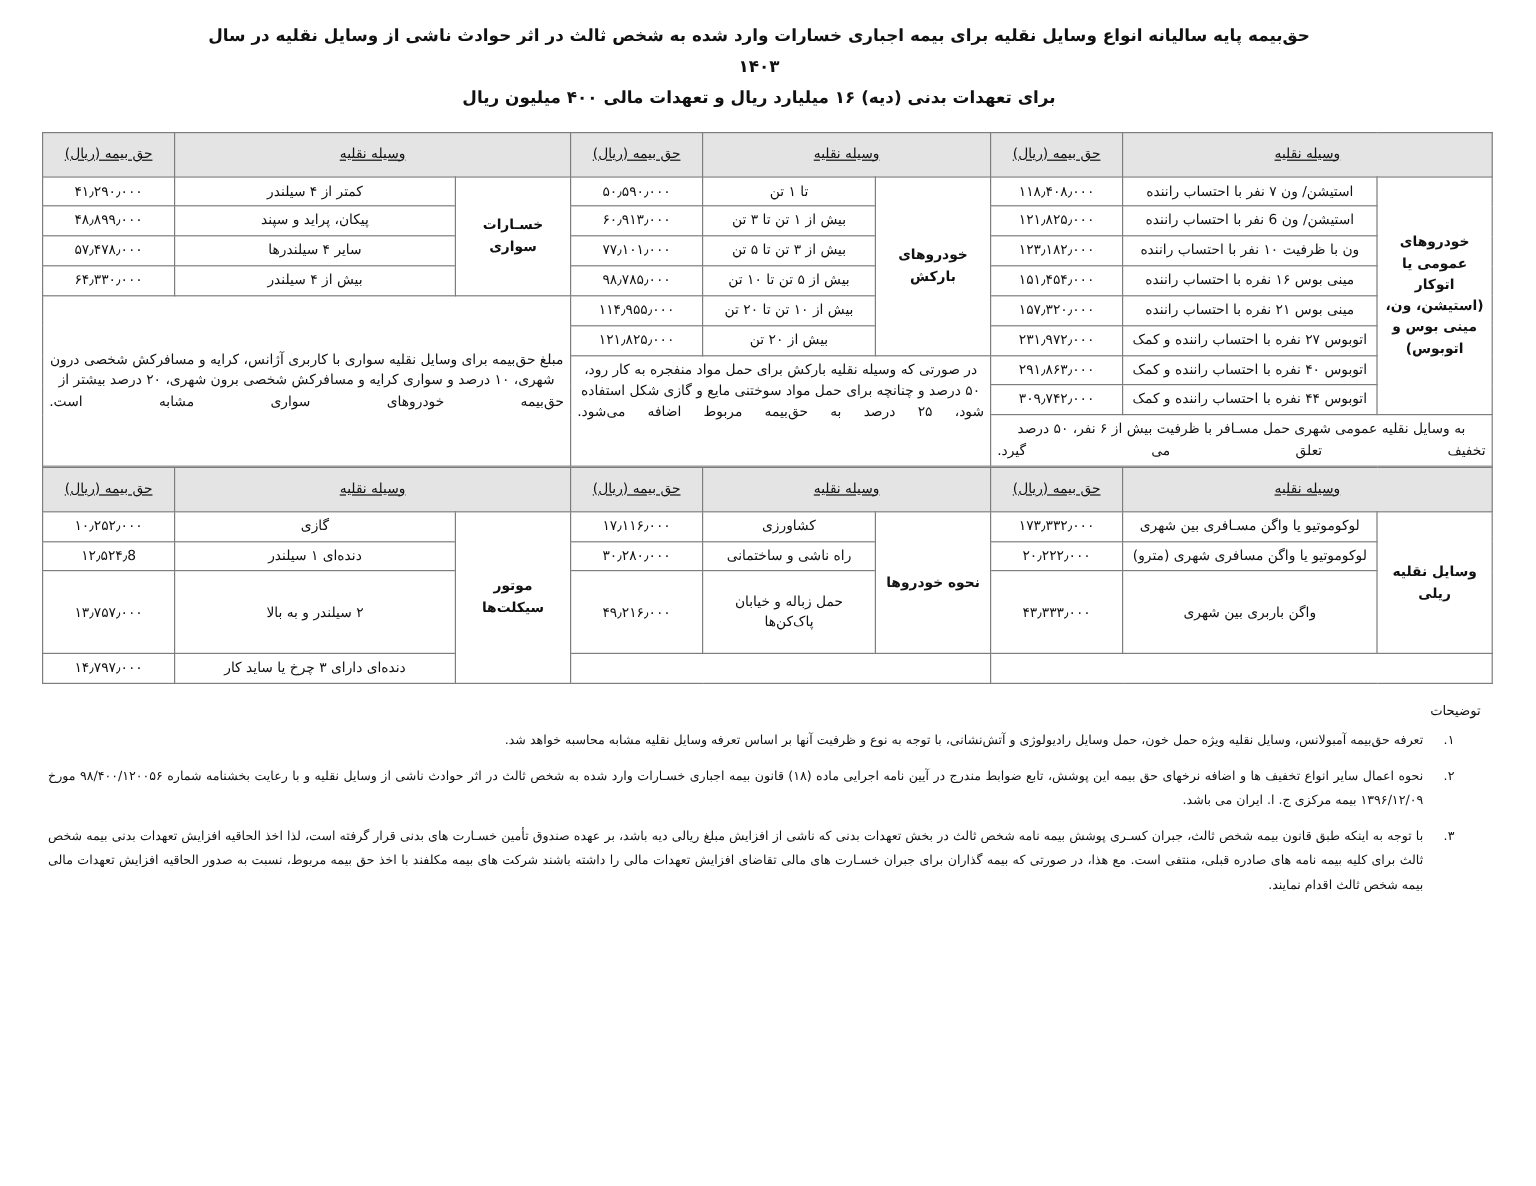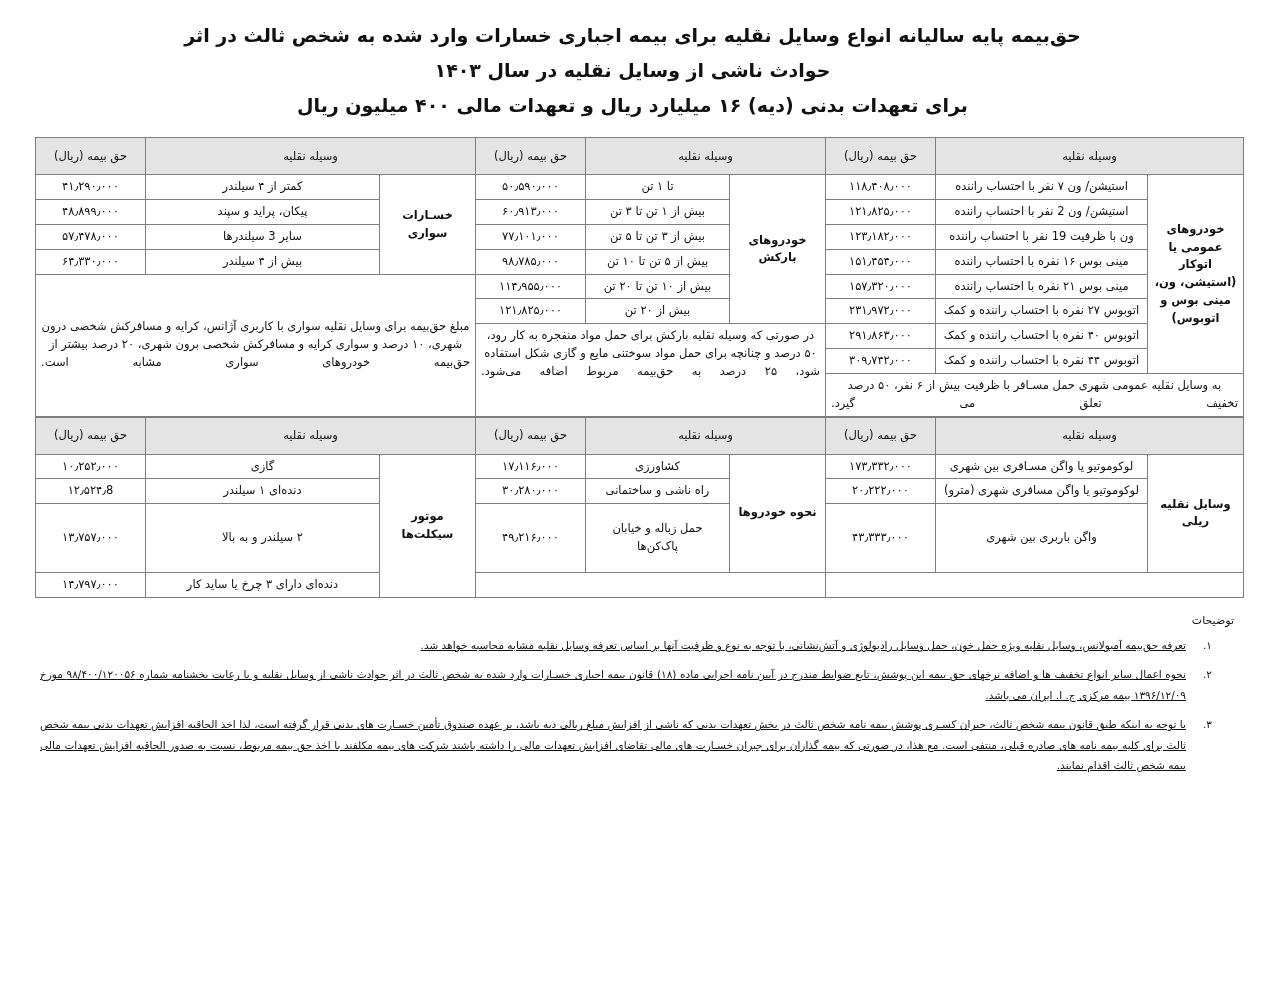"حق‌بیمه پایه سالیانه انواع وسایل" .title-line { font-size: 19px -> 14px }
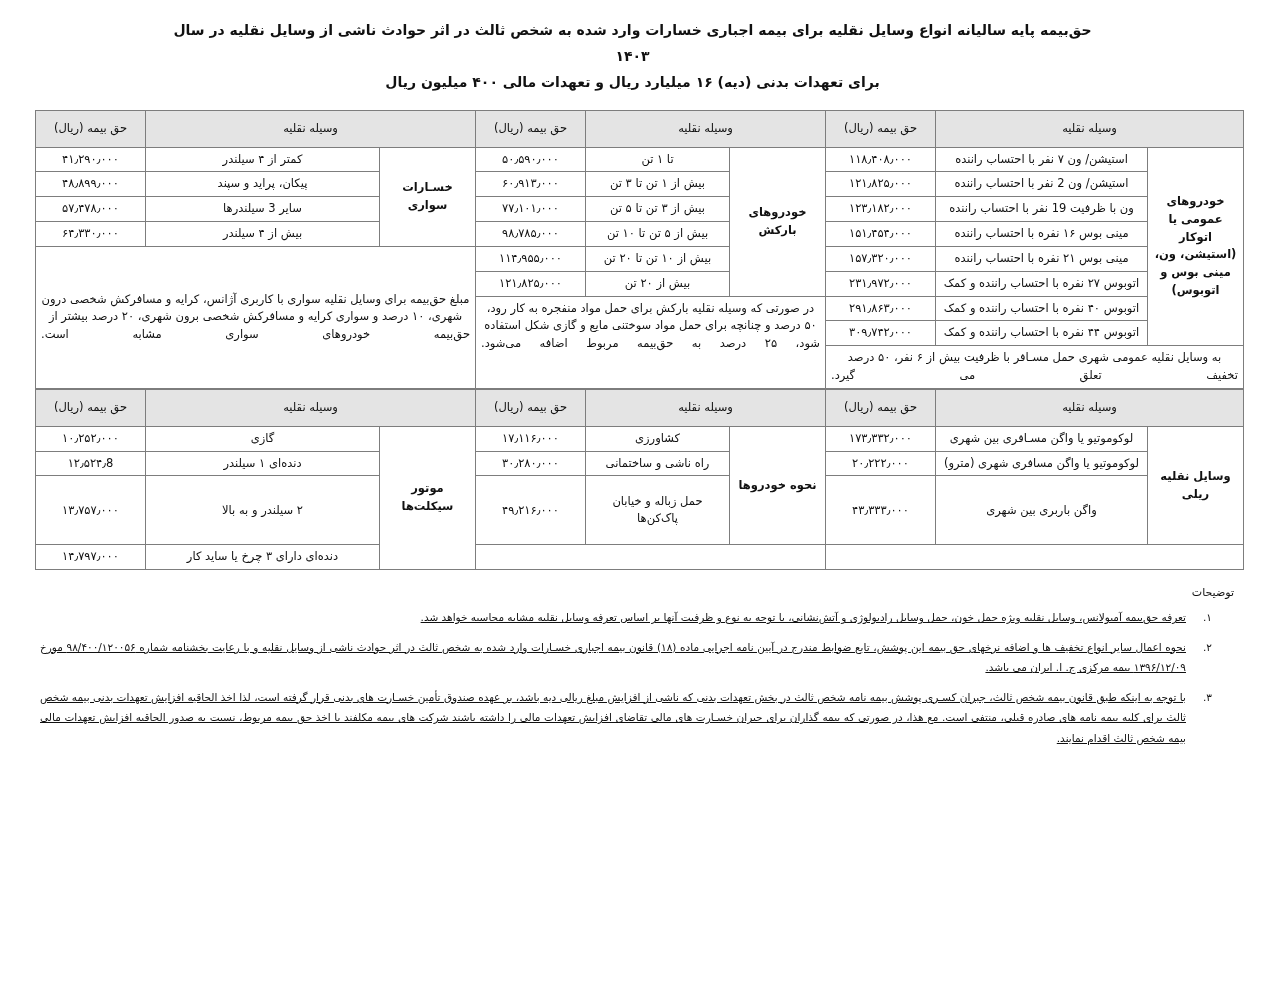"حق بیمه (ریال)" table.grid th { text-decoration: none -> underline }
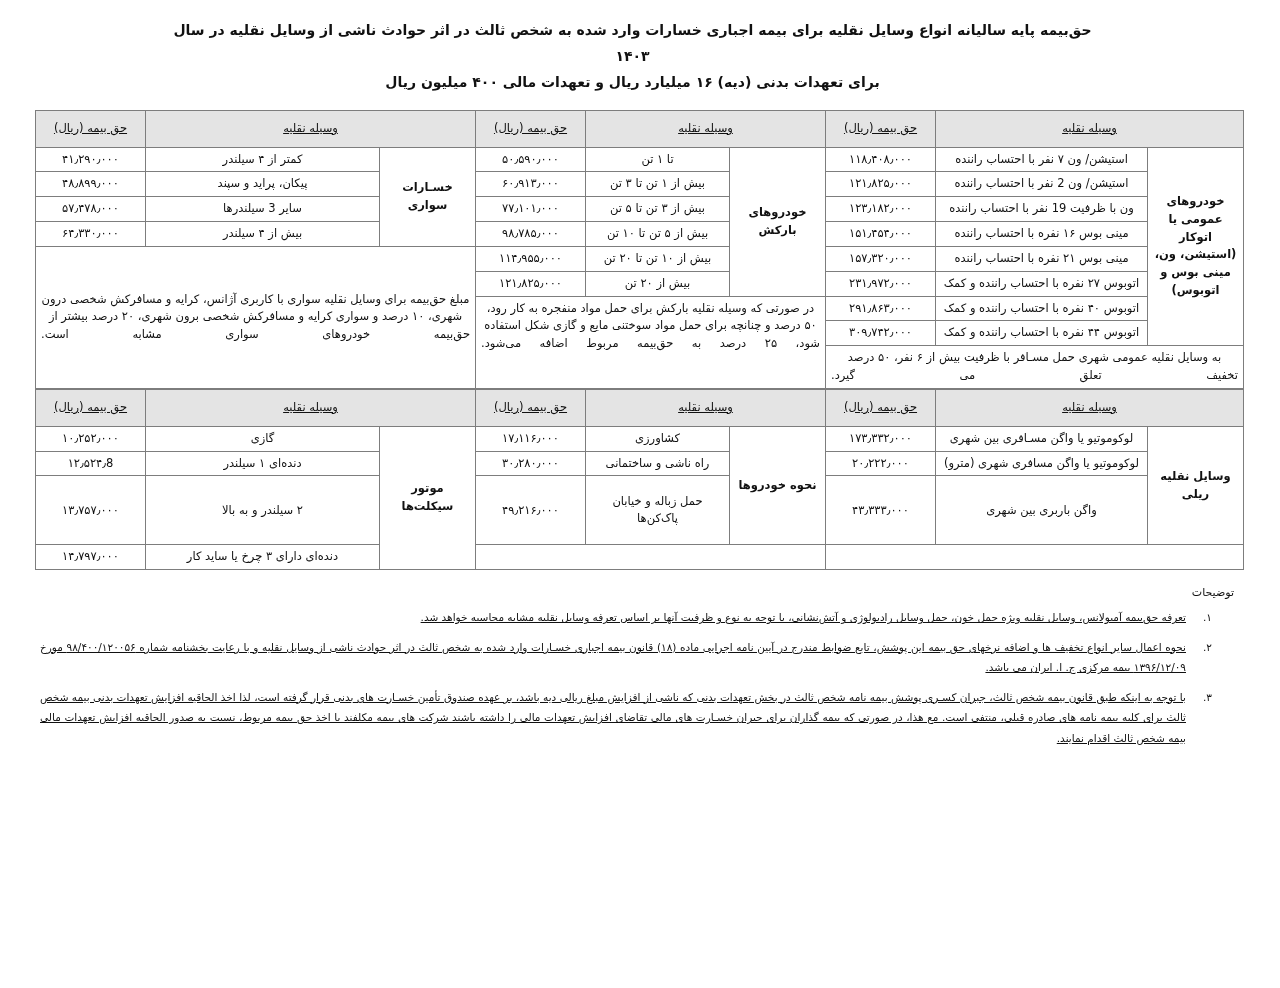"استیشن/ ون 2 نفر با" td.veh { text: 2 -> 6 }
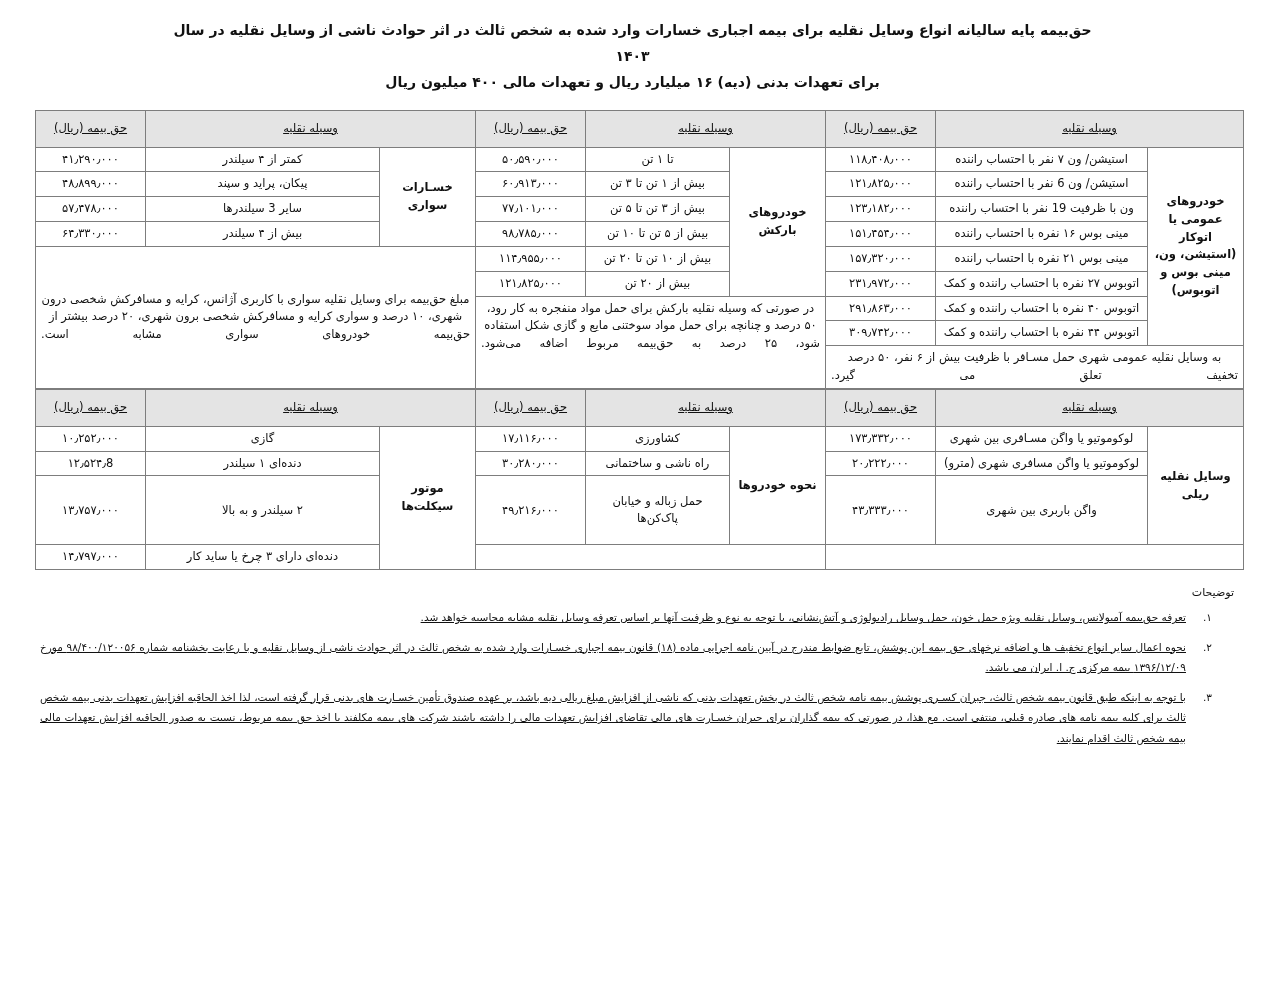"سایر 3 سیلندرها" td.veh { text: 3 -> ۴ }
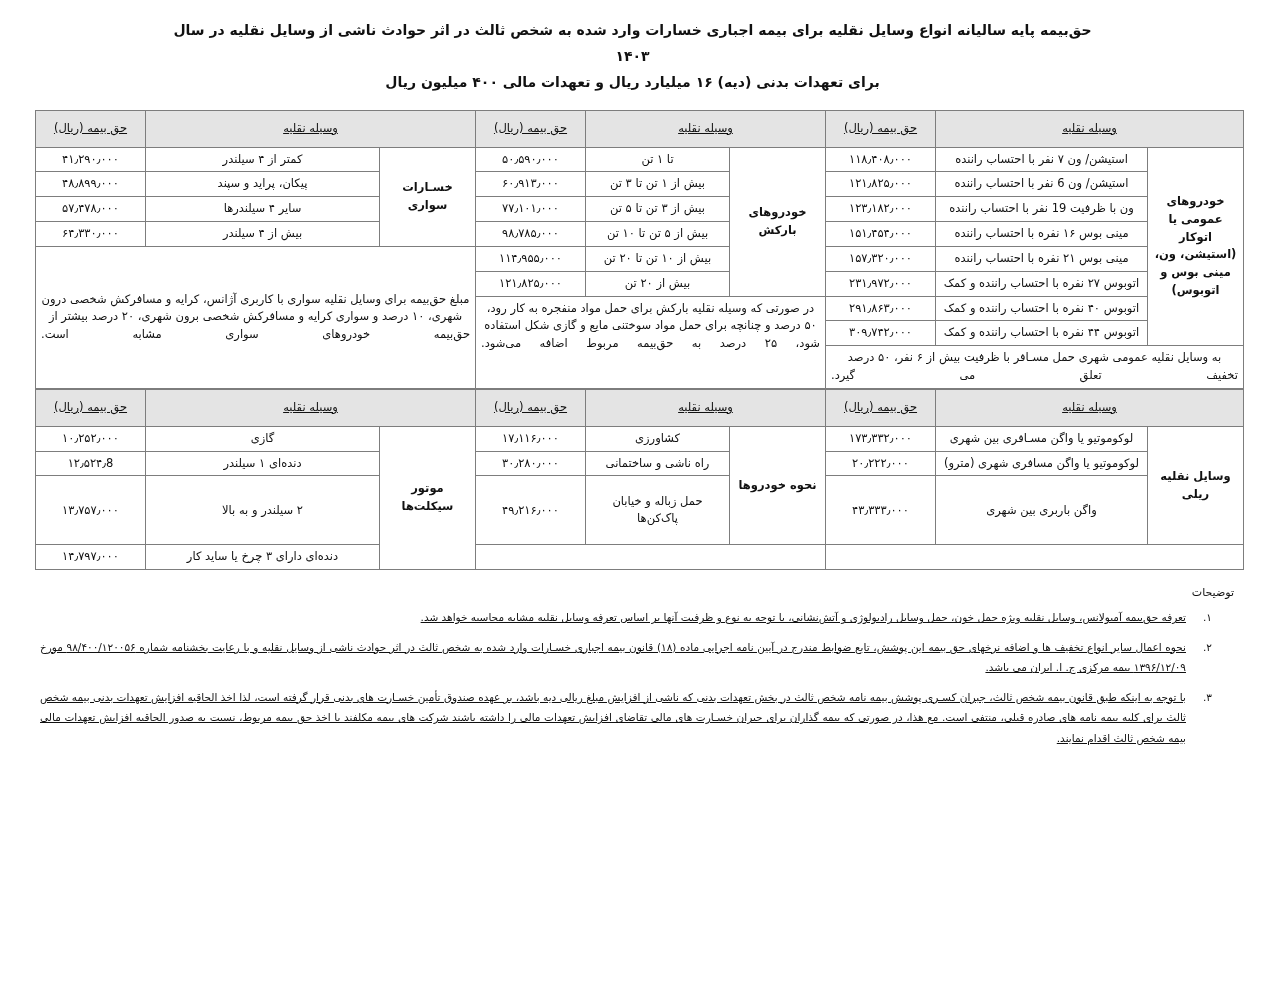"ون با ظرفیت 19 نفر" td.veh { text: 19 -> ۱۰ }
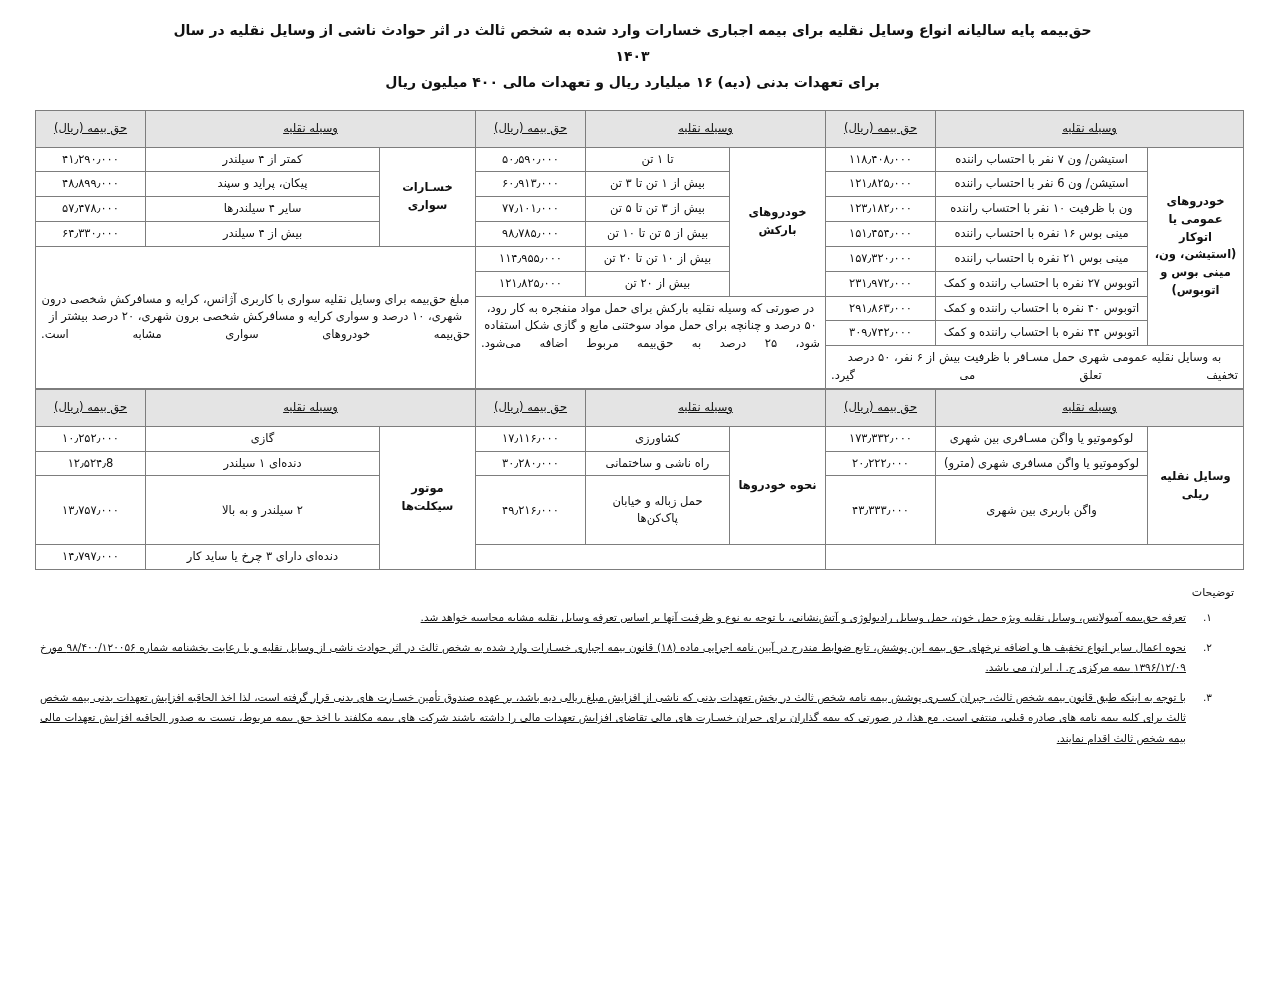"تعرفه حق‌بیمه آمبولانس، وسایل نقلیه" ol.notes li { text-decoration: underline -> none }
